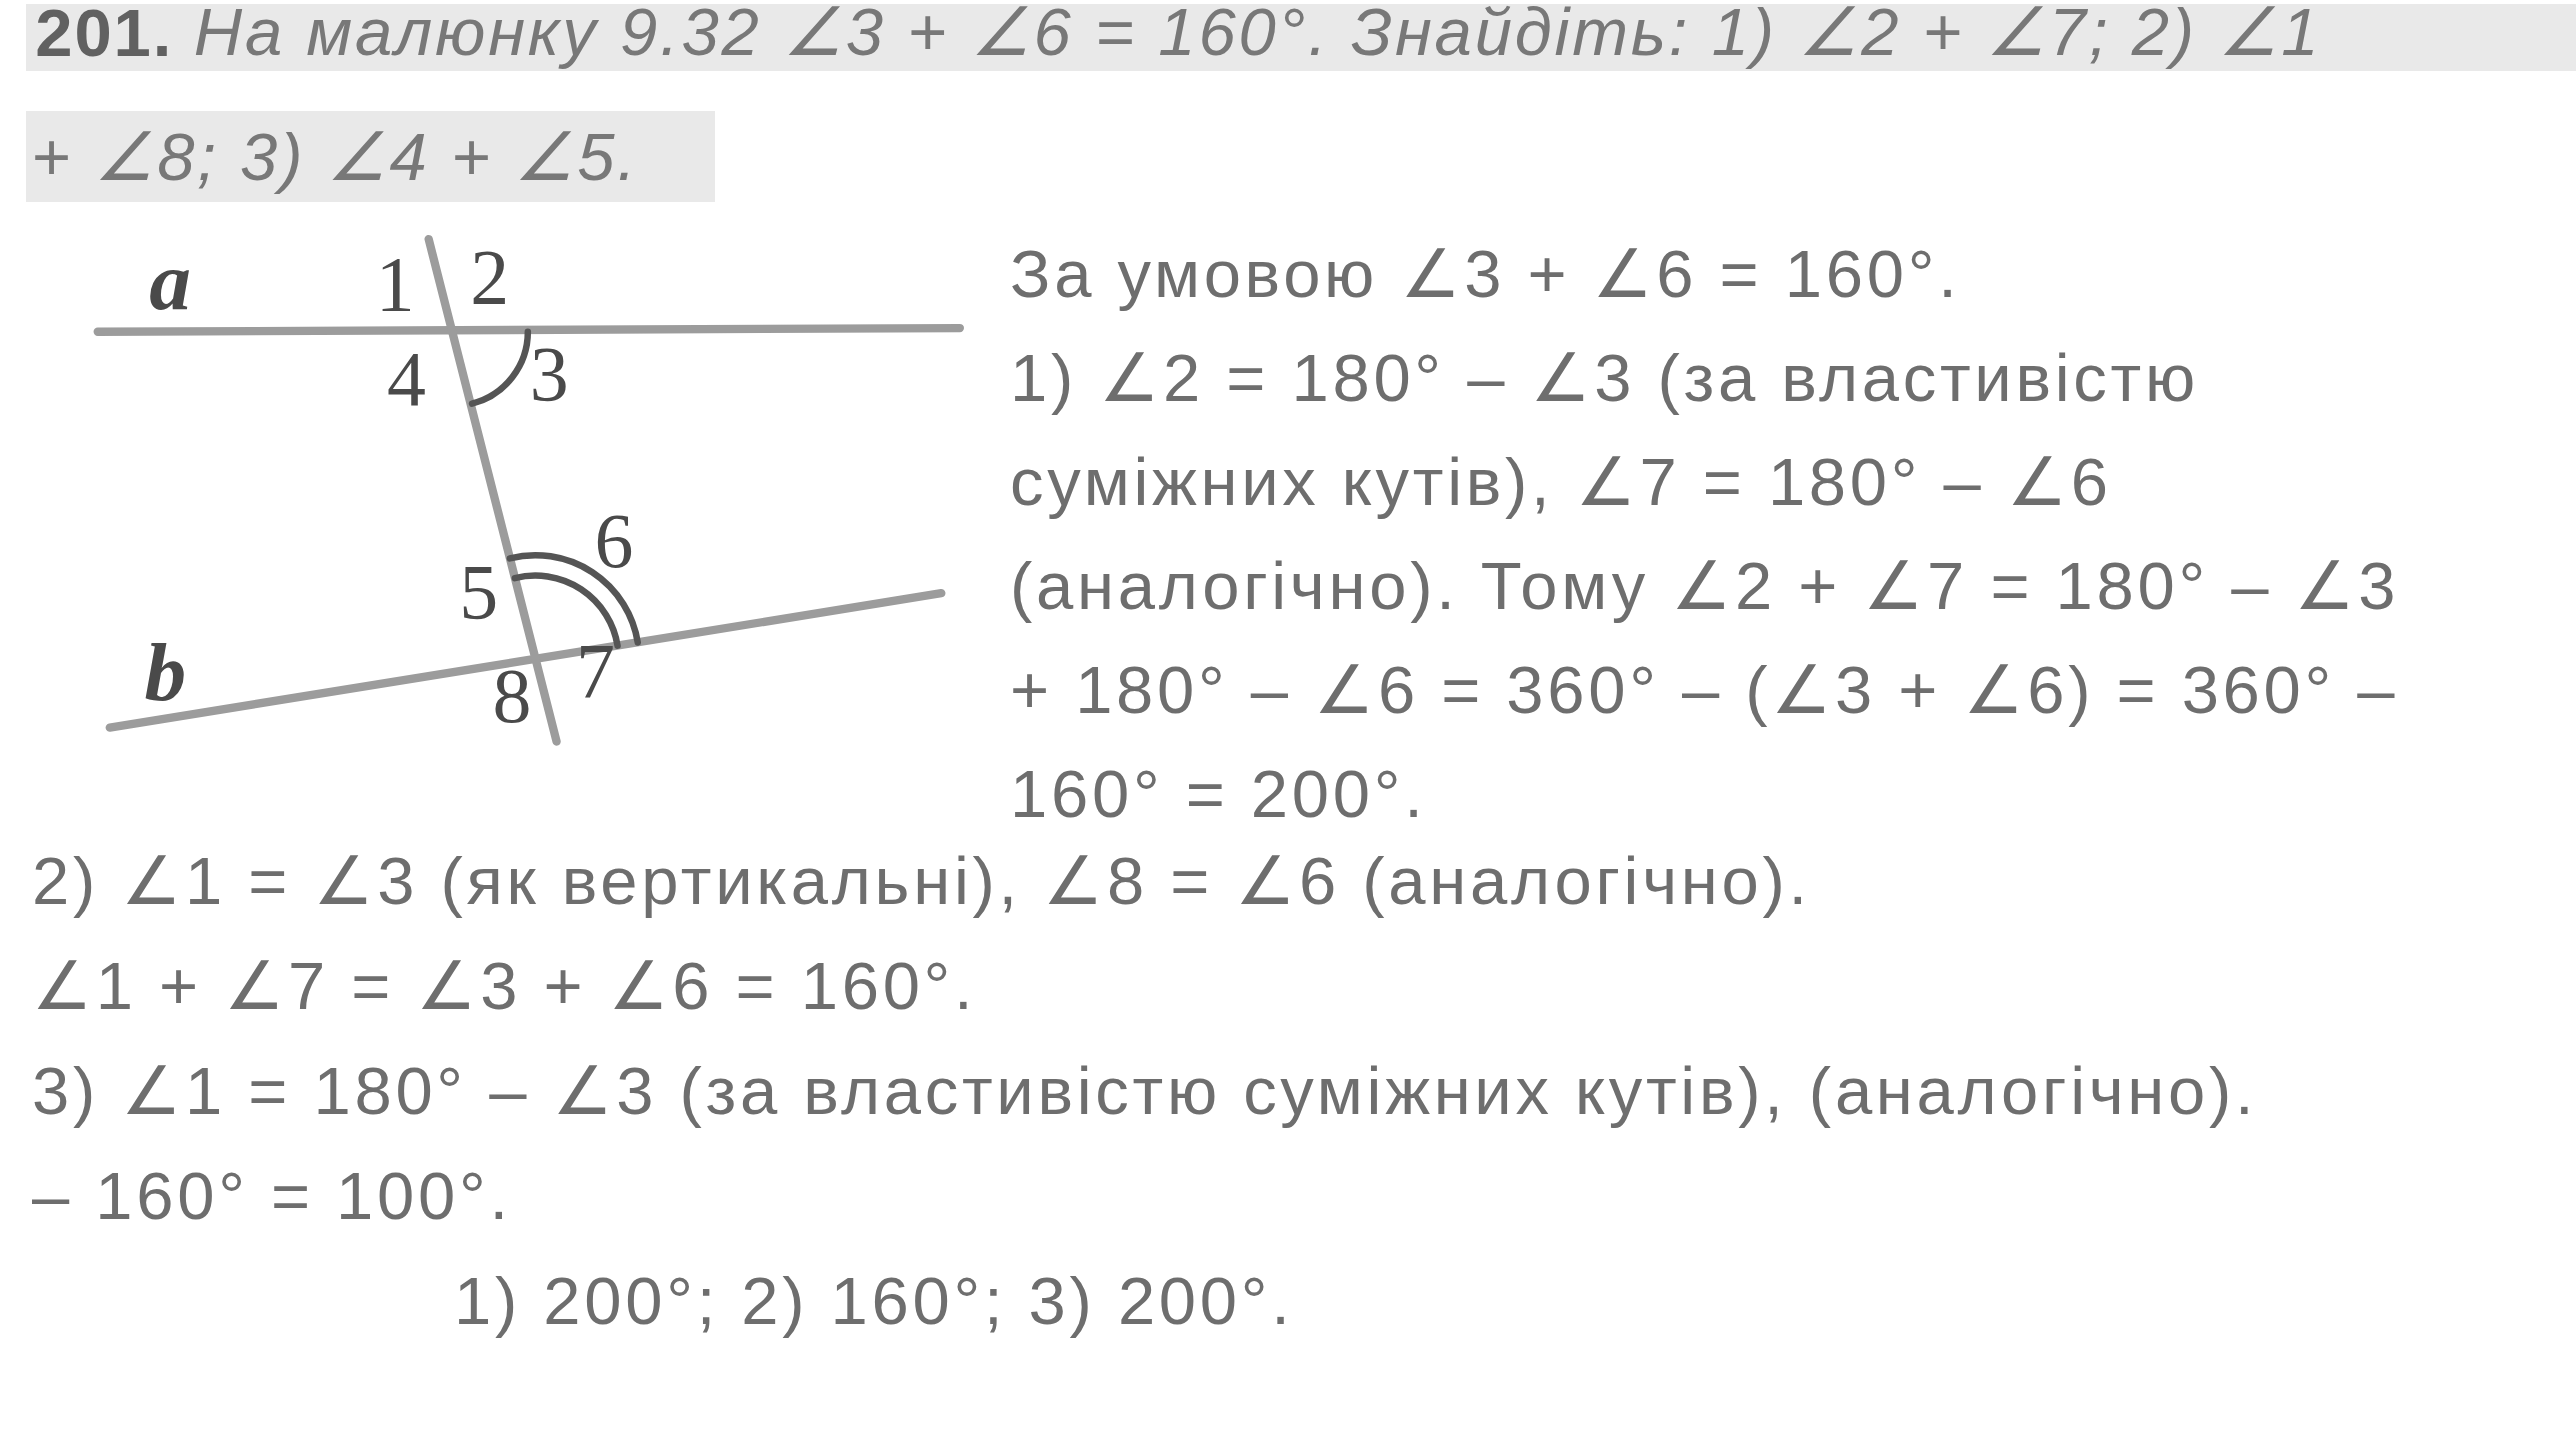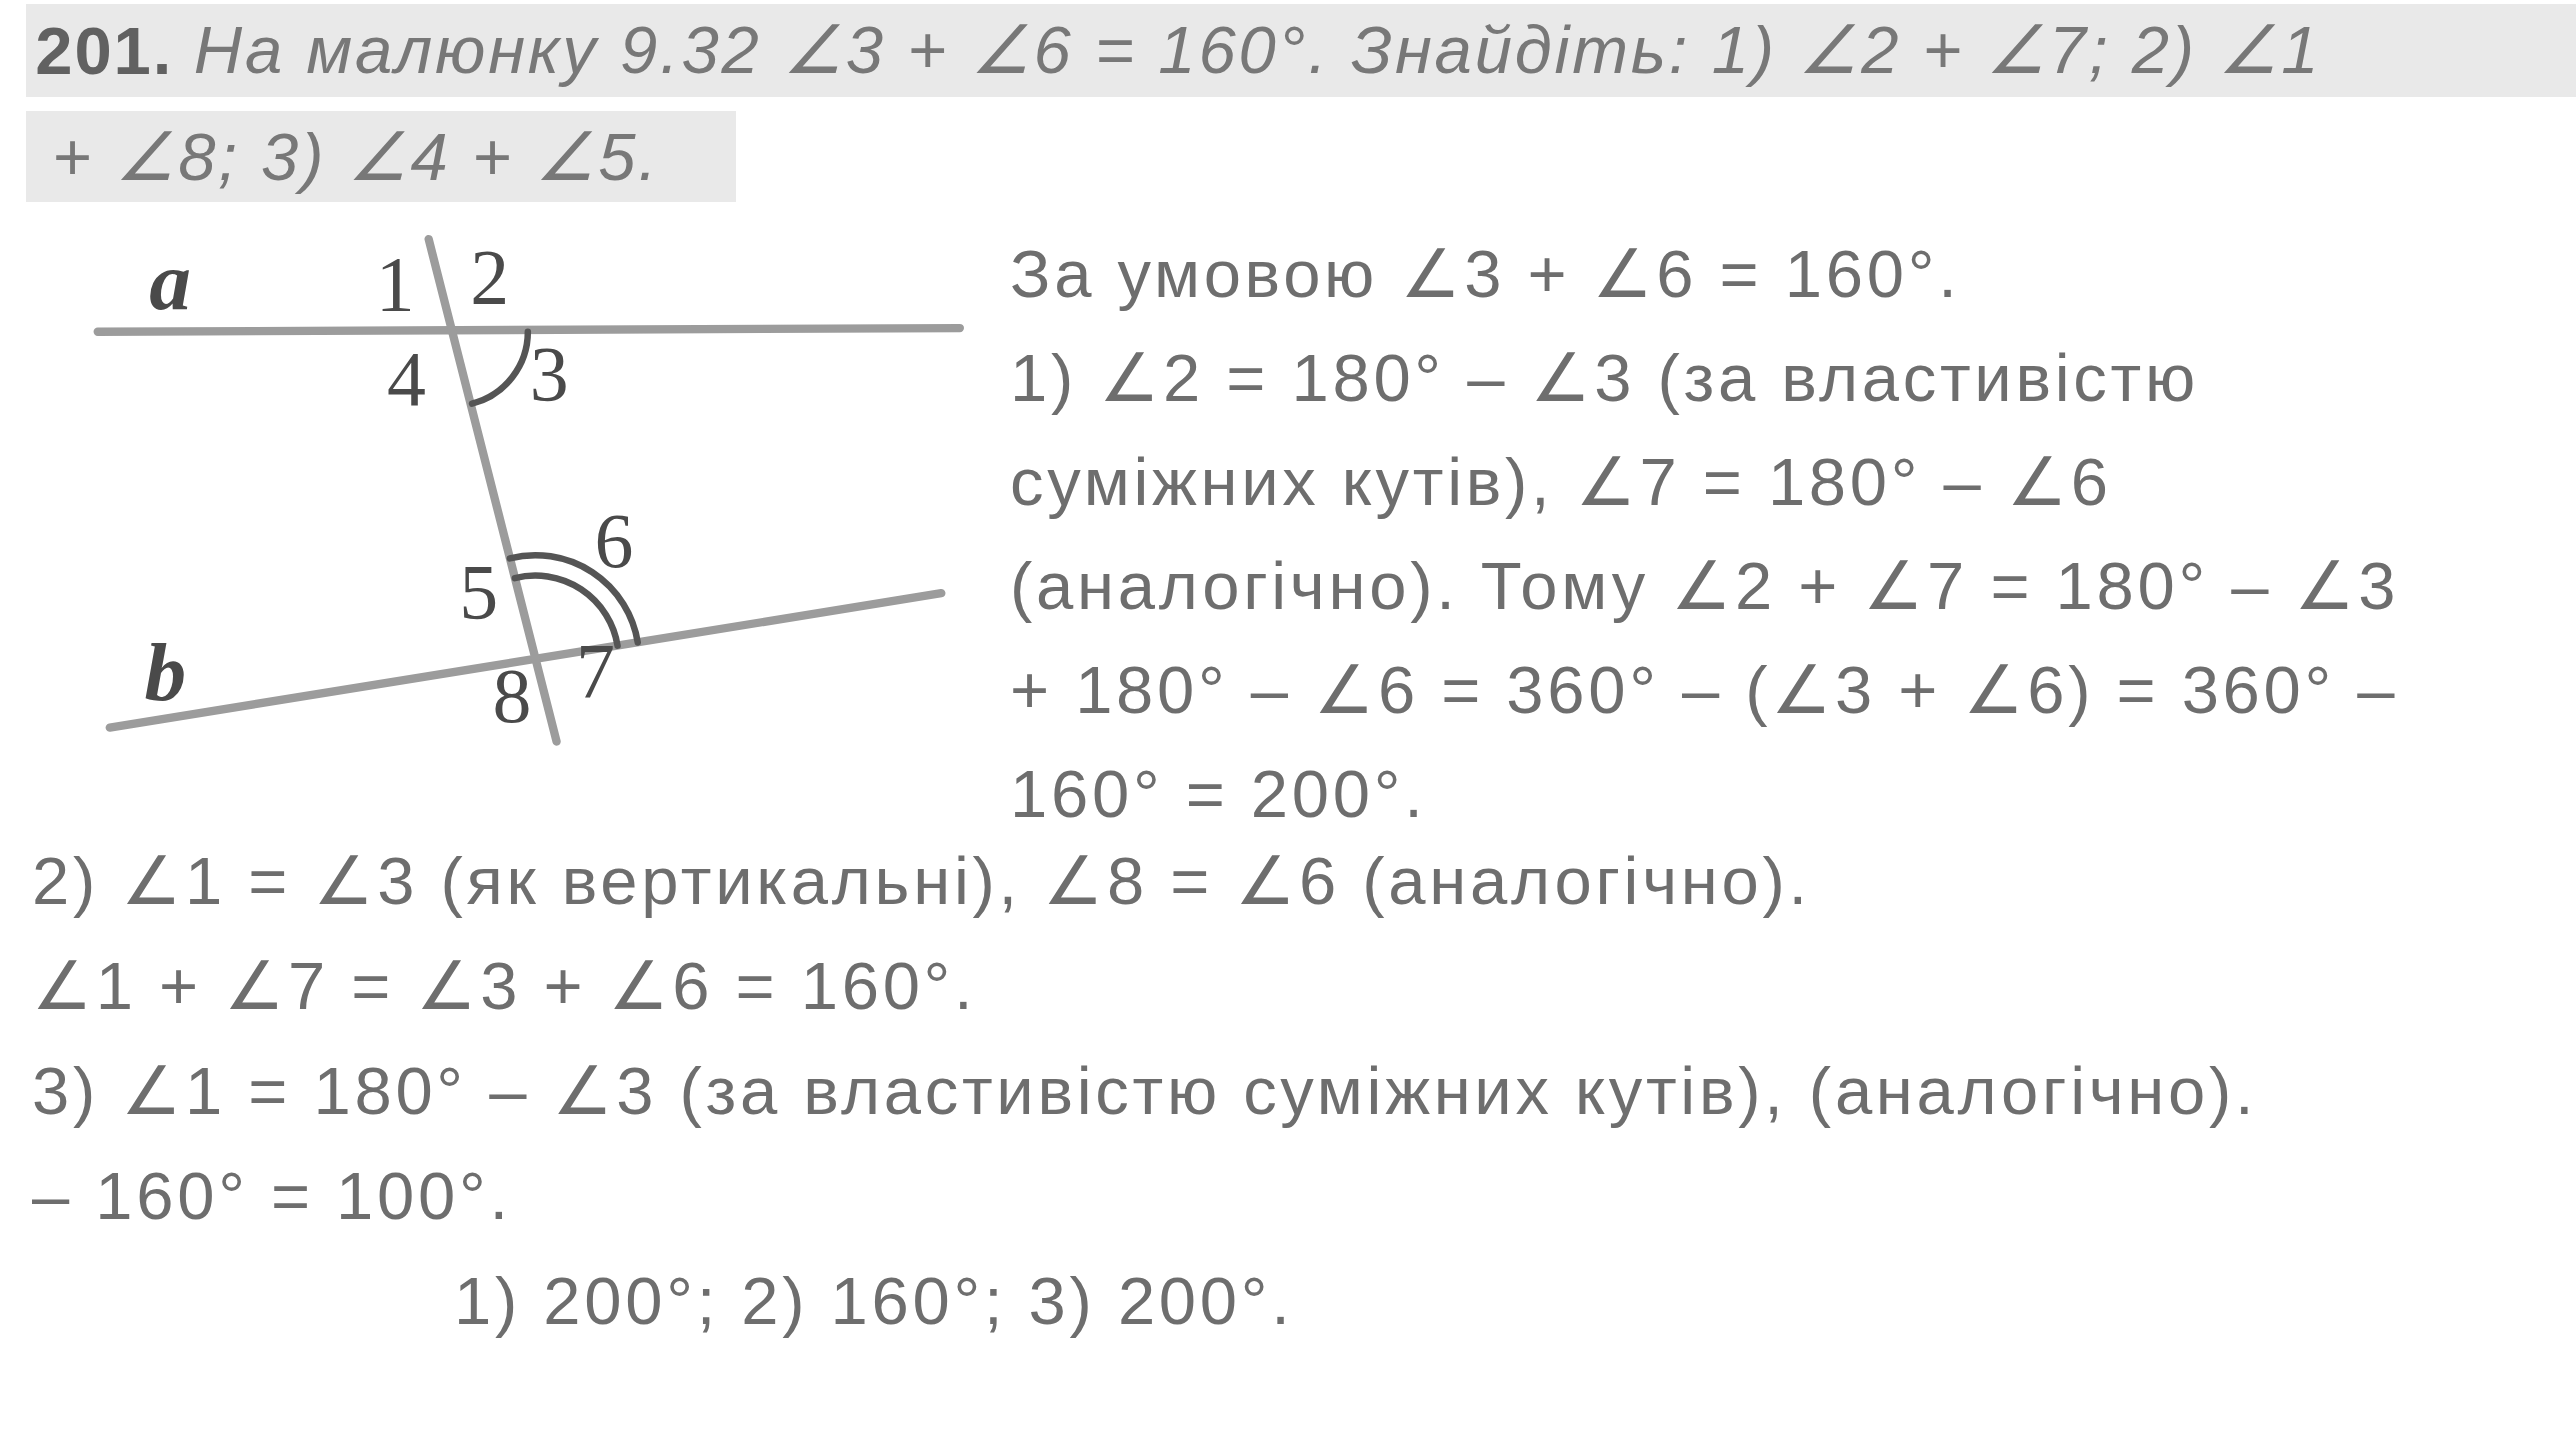"201." .hdr-line1 { align-items: none -> flex-end; height: 93px -> 67px }
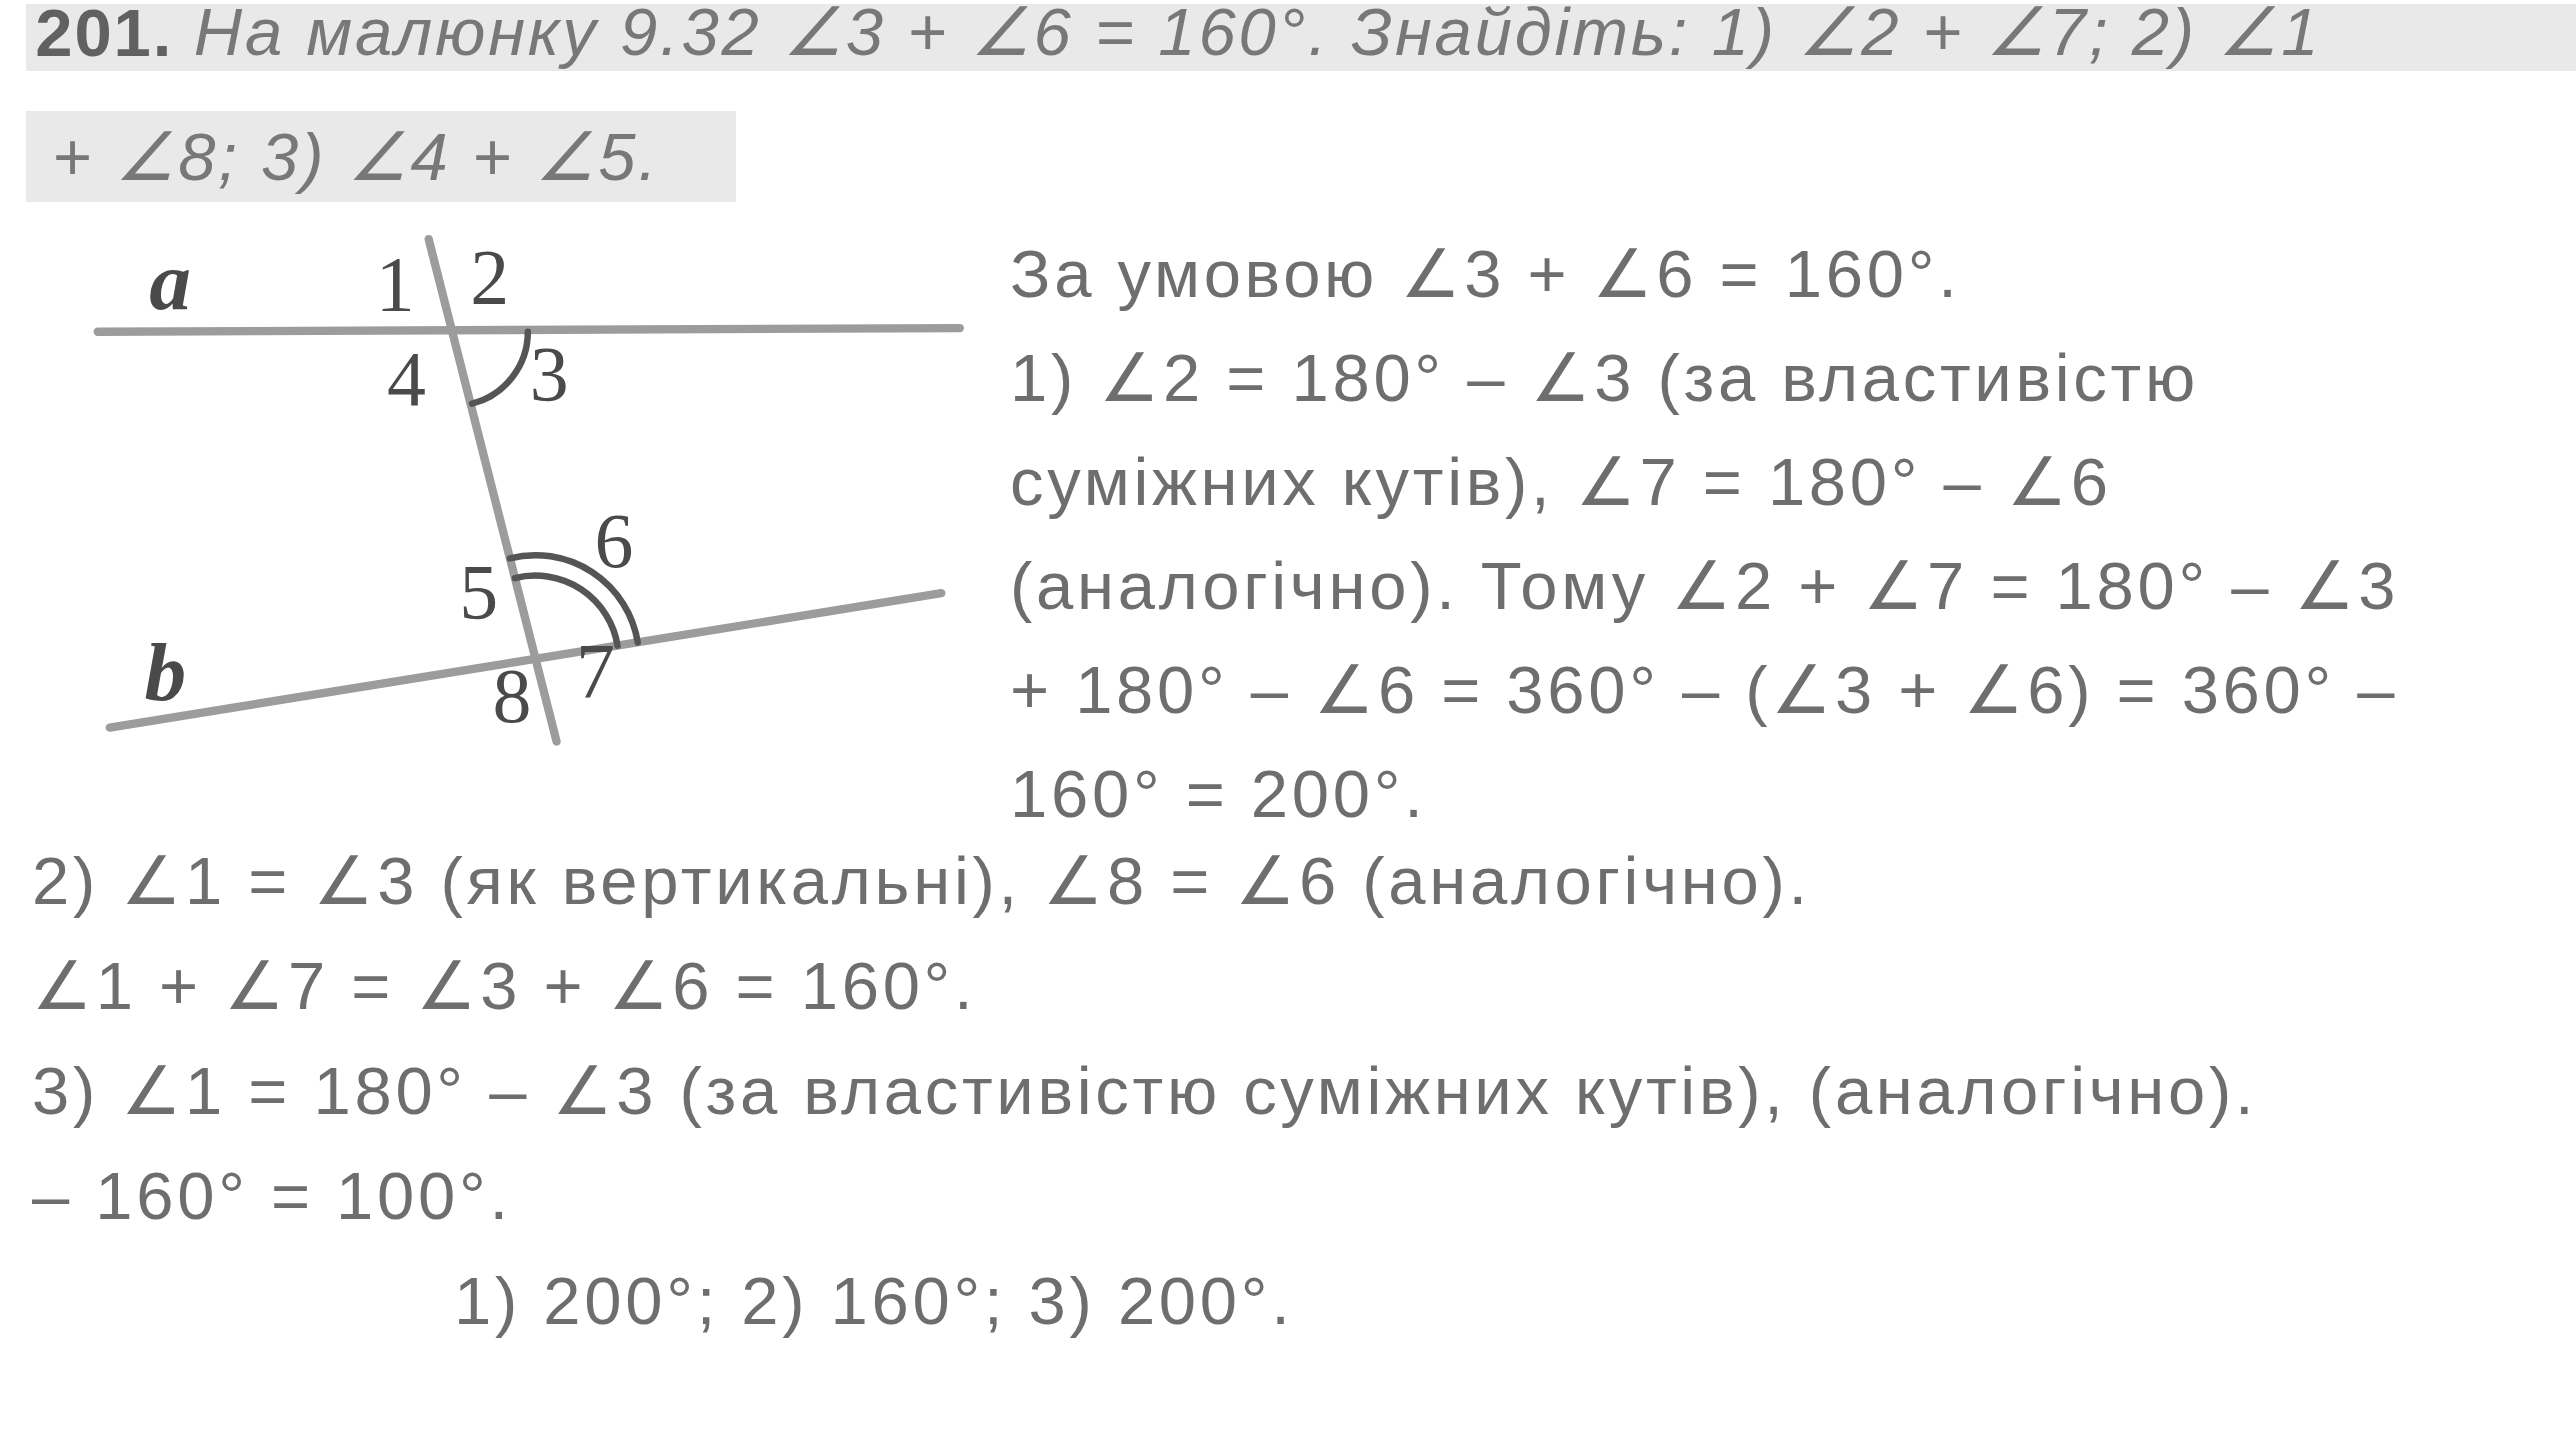"+ ∠8; 3) ∠4 +" .hdr-line2 { padding-left: 26px -> 5px }
